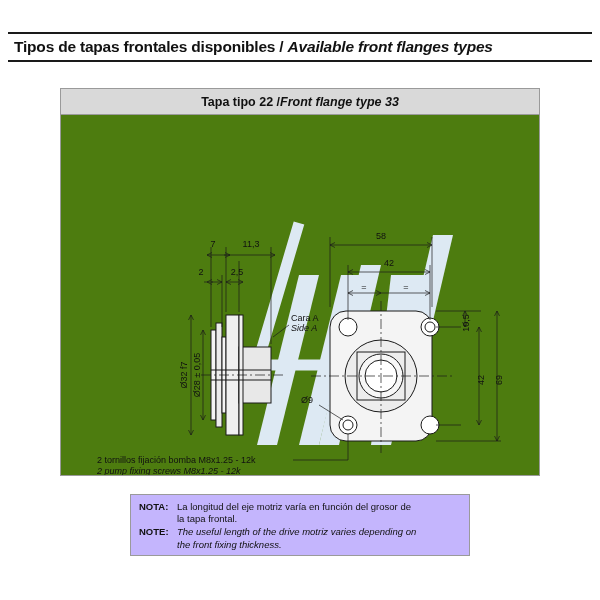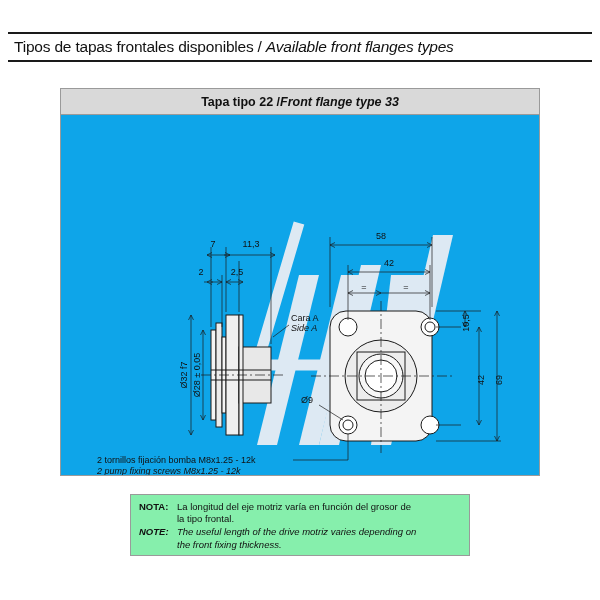"Tipos de tapas frontales disponibles" .header .ttl { font-weight: normal -> bold }
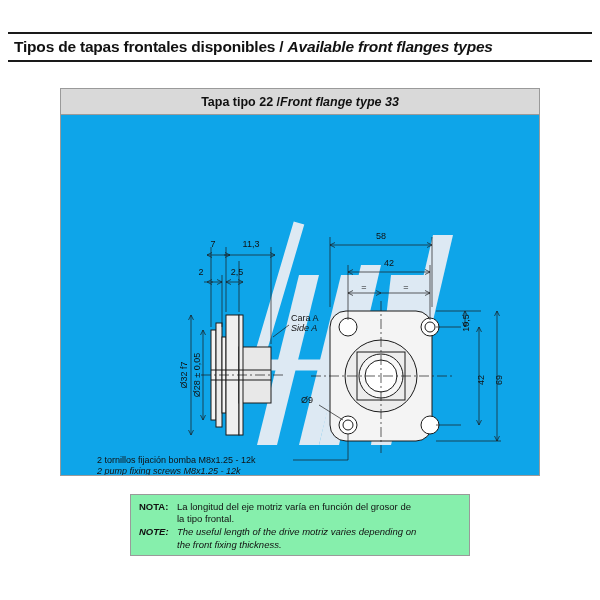"Tapa tipo 22 /" .panel { background: #0ea5e9 -> #4d7c0f }
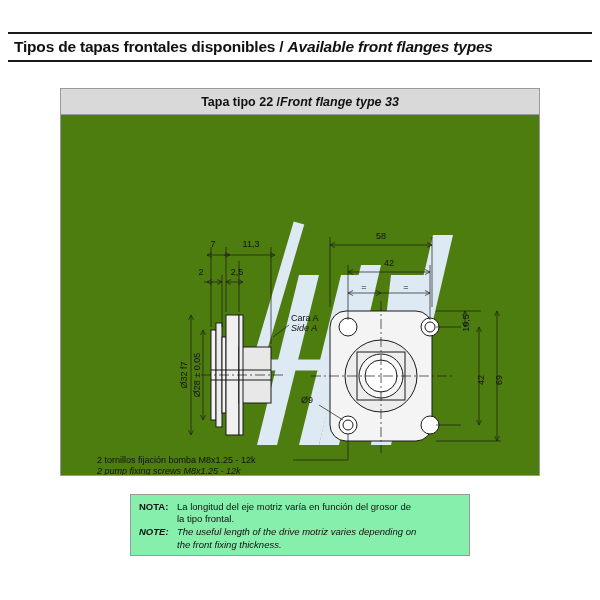"NOTA:" .notebox { background: #86efac -> #c4b5fd }
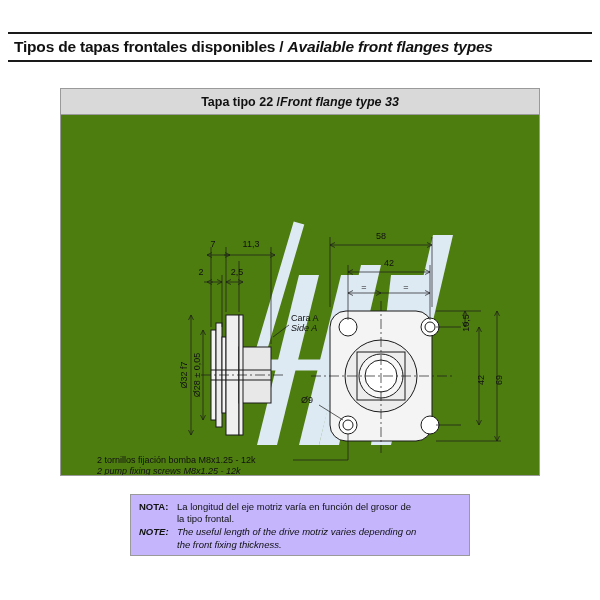"la tipo frontal." span { text: tipo -> tapa }
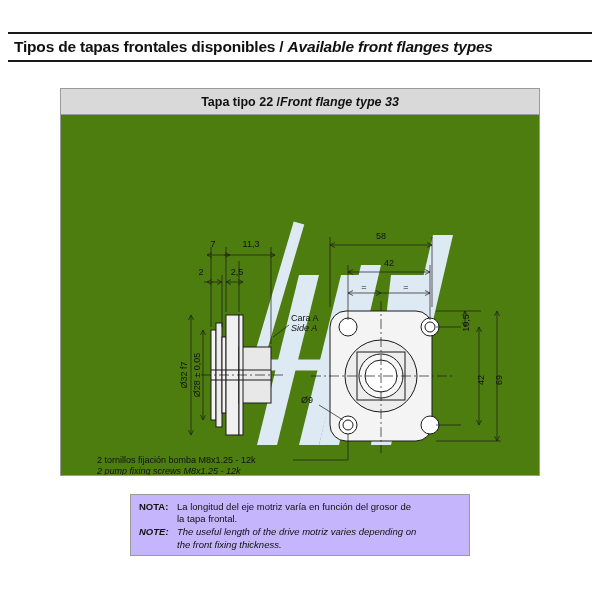"NOTE:" .notelbl.it { font-style: italic -> none }
